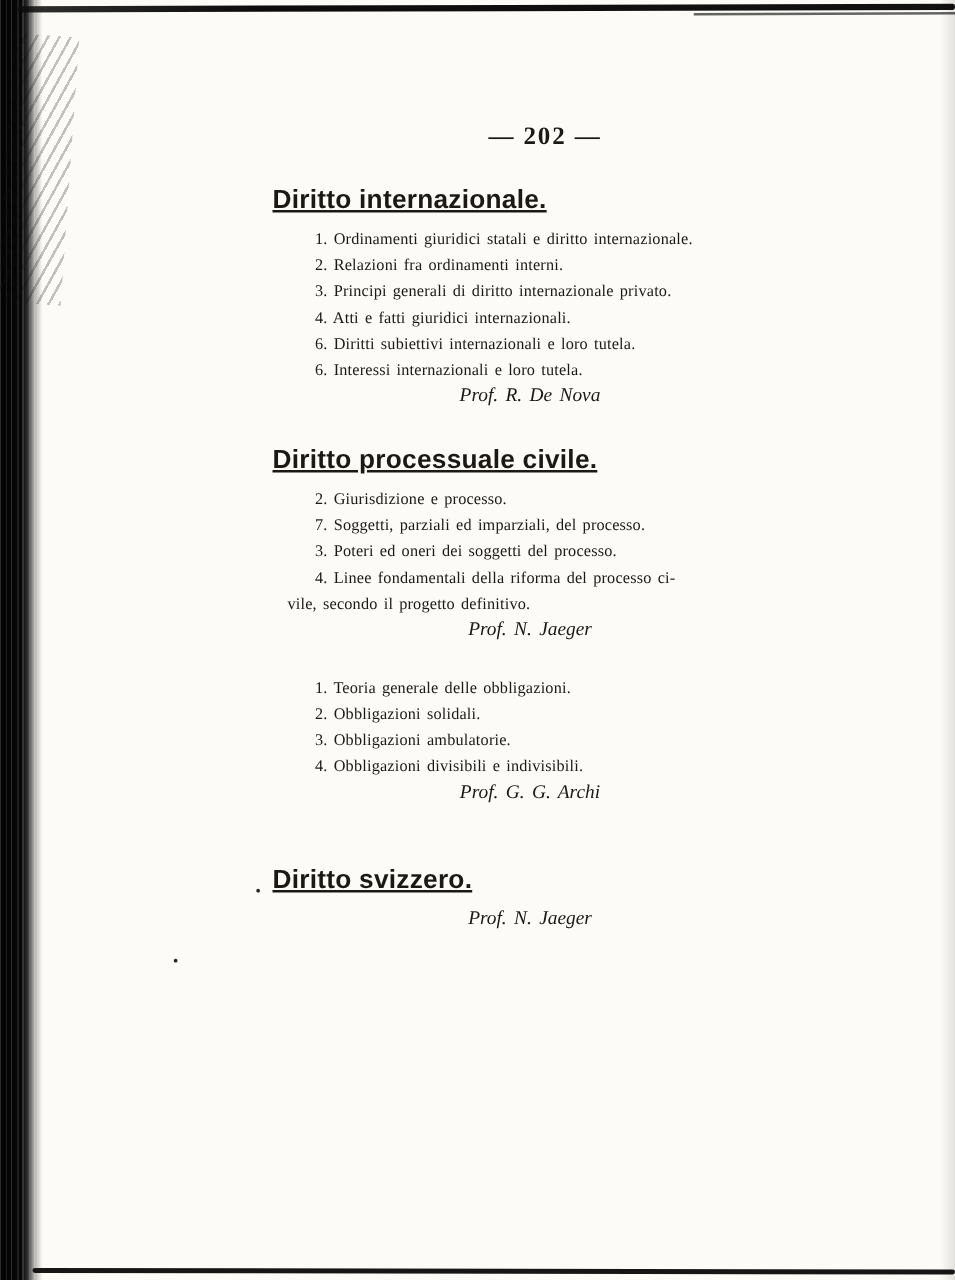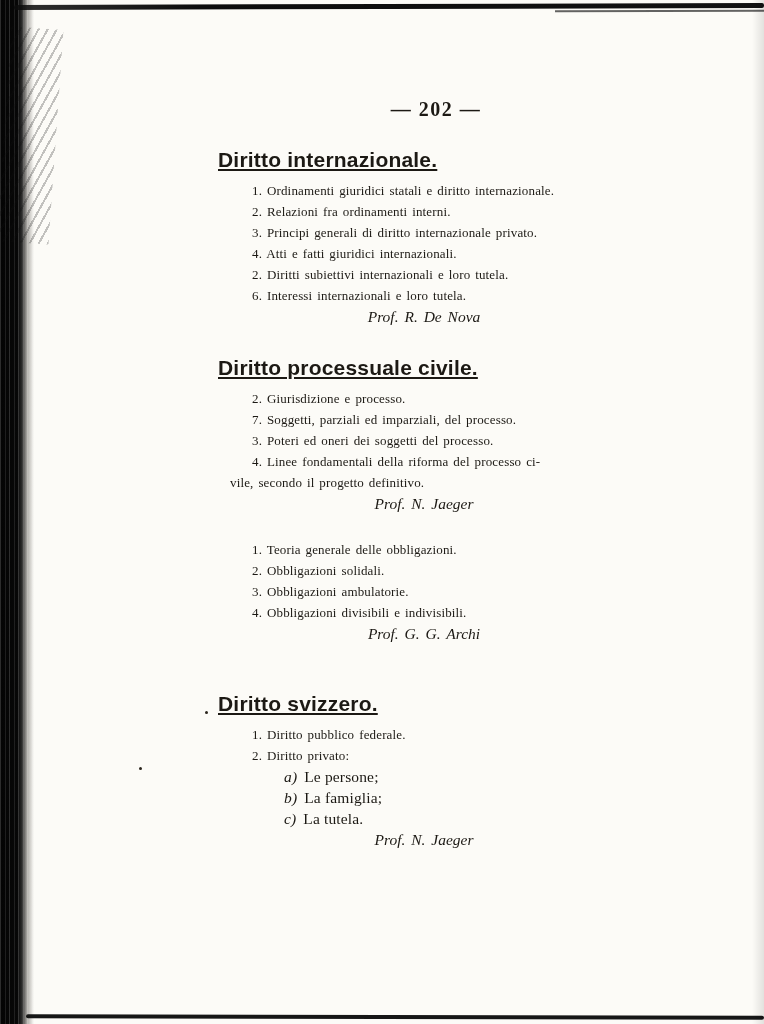"2. Diritti subiettivi internazionali e" div.item { text: 2 -> 6 }
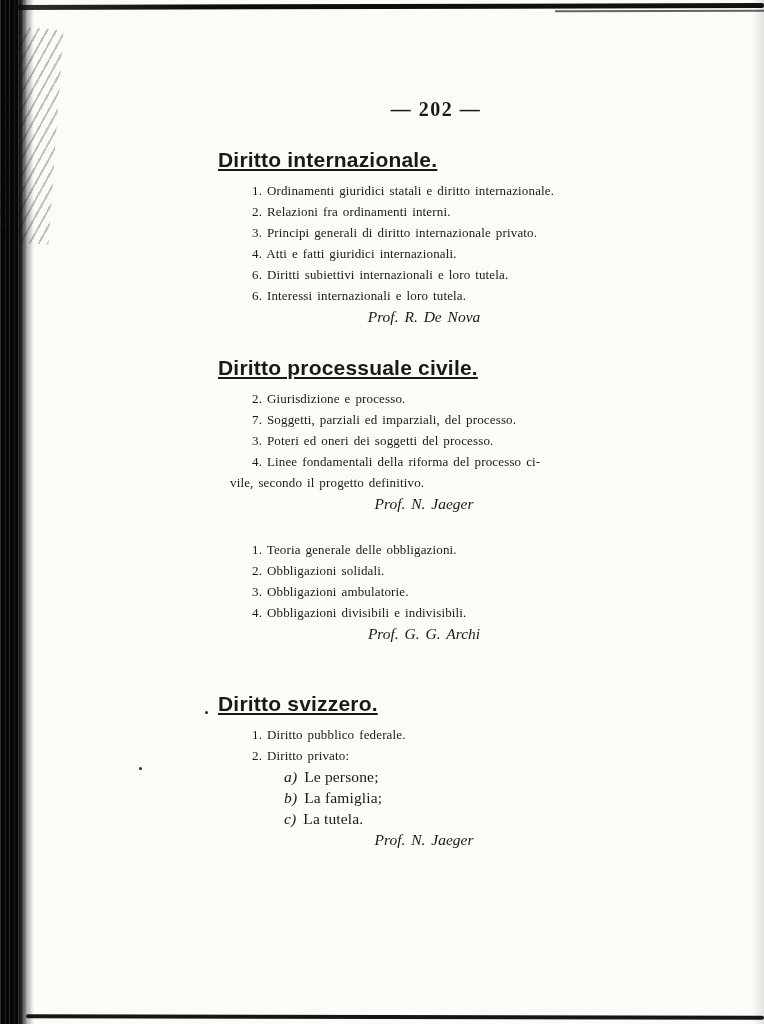"1. Diritto pubblico federale." div.items { html: <div> <div>1. Diritto pubblico federale.</div> <div>2. Diritto privato:</div> <div> <span>a)</span><span>Le persone;</span> </div> <div> <span>b)</span><span>La famiglia;</span> </div> <div> <span>c)</span><span>La tutela.</span> </div> </div> -> none }
